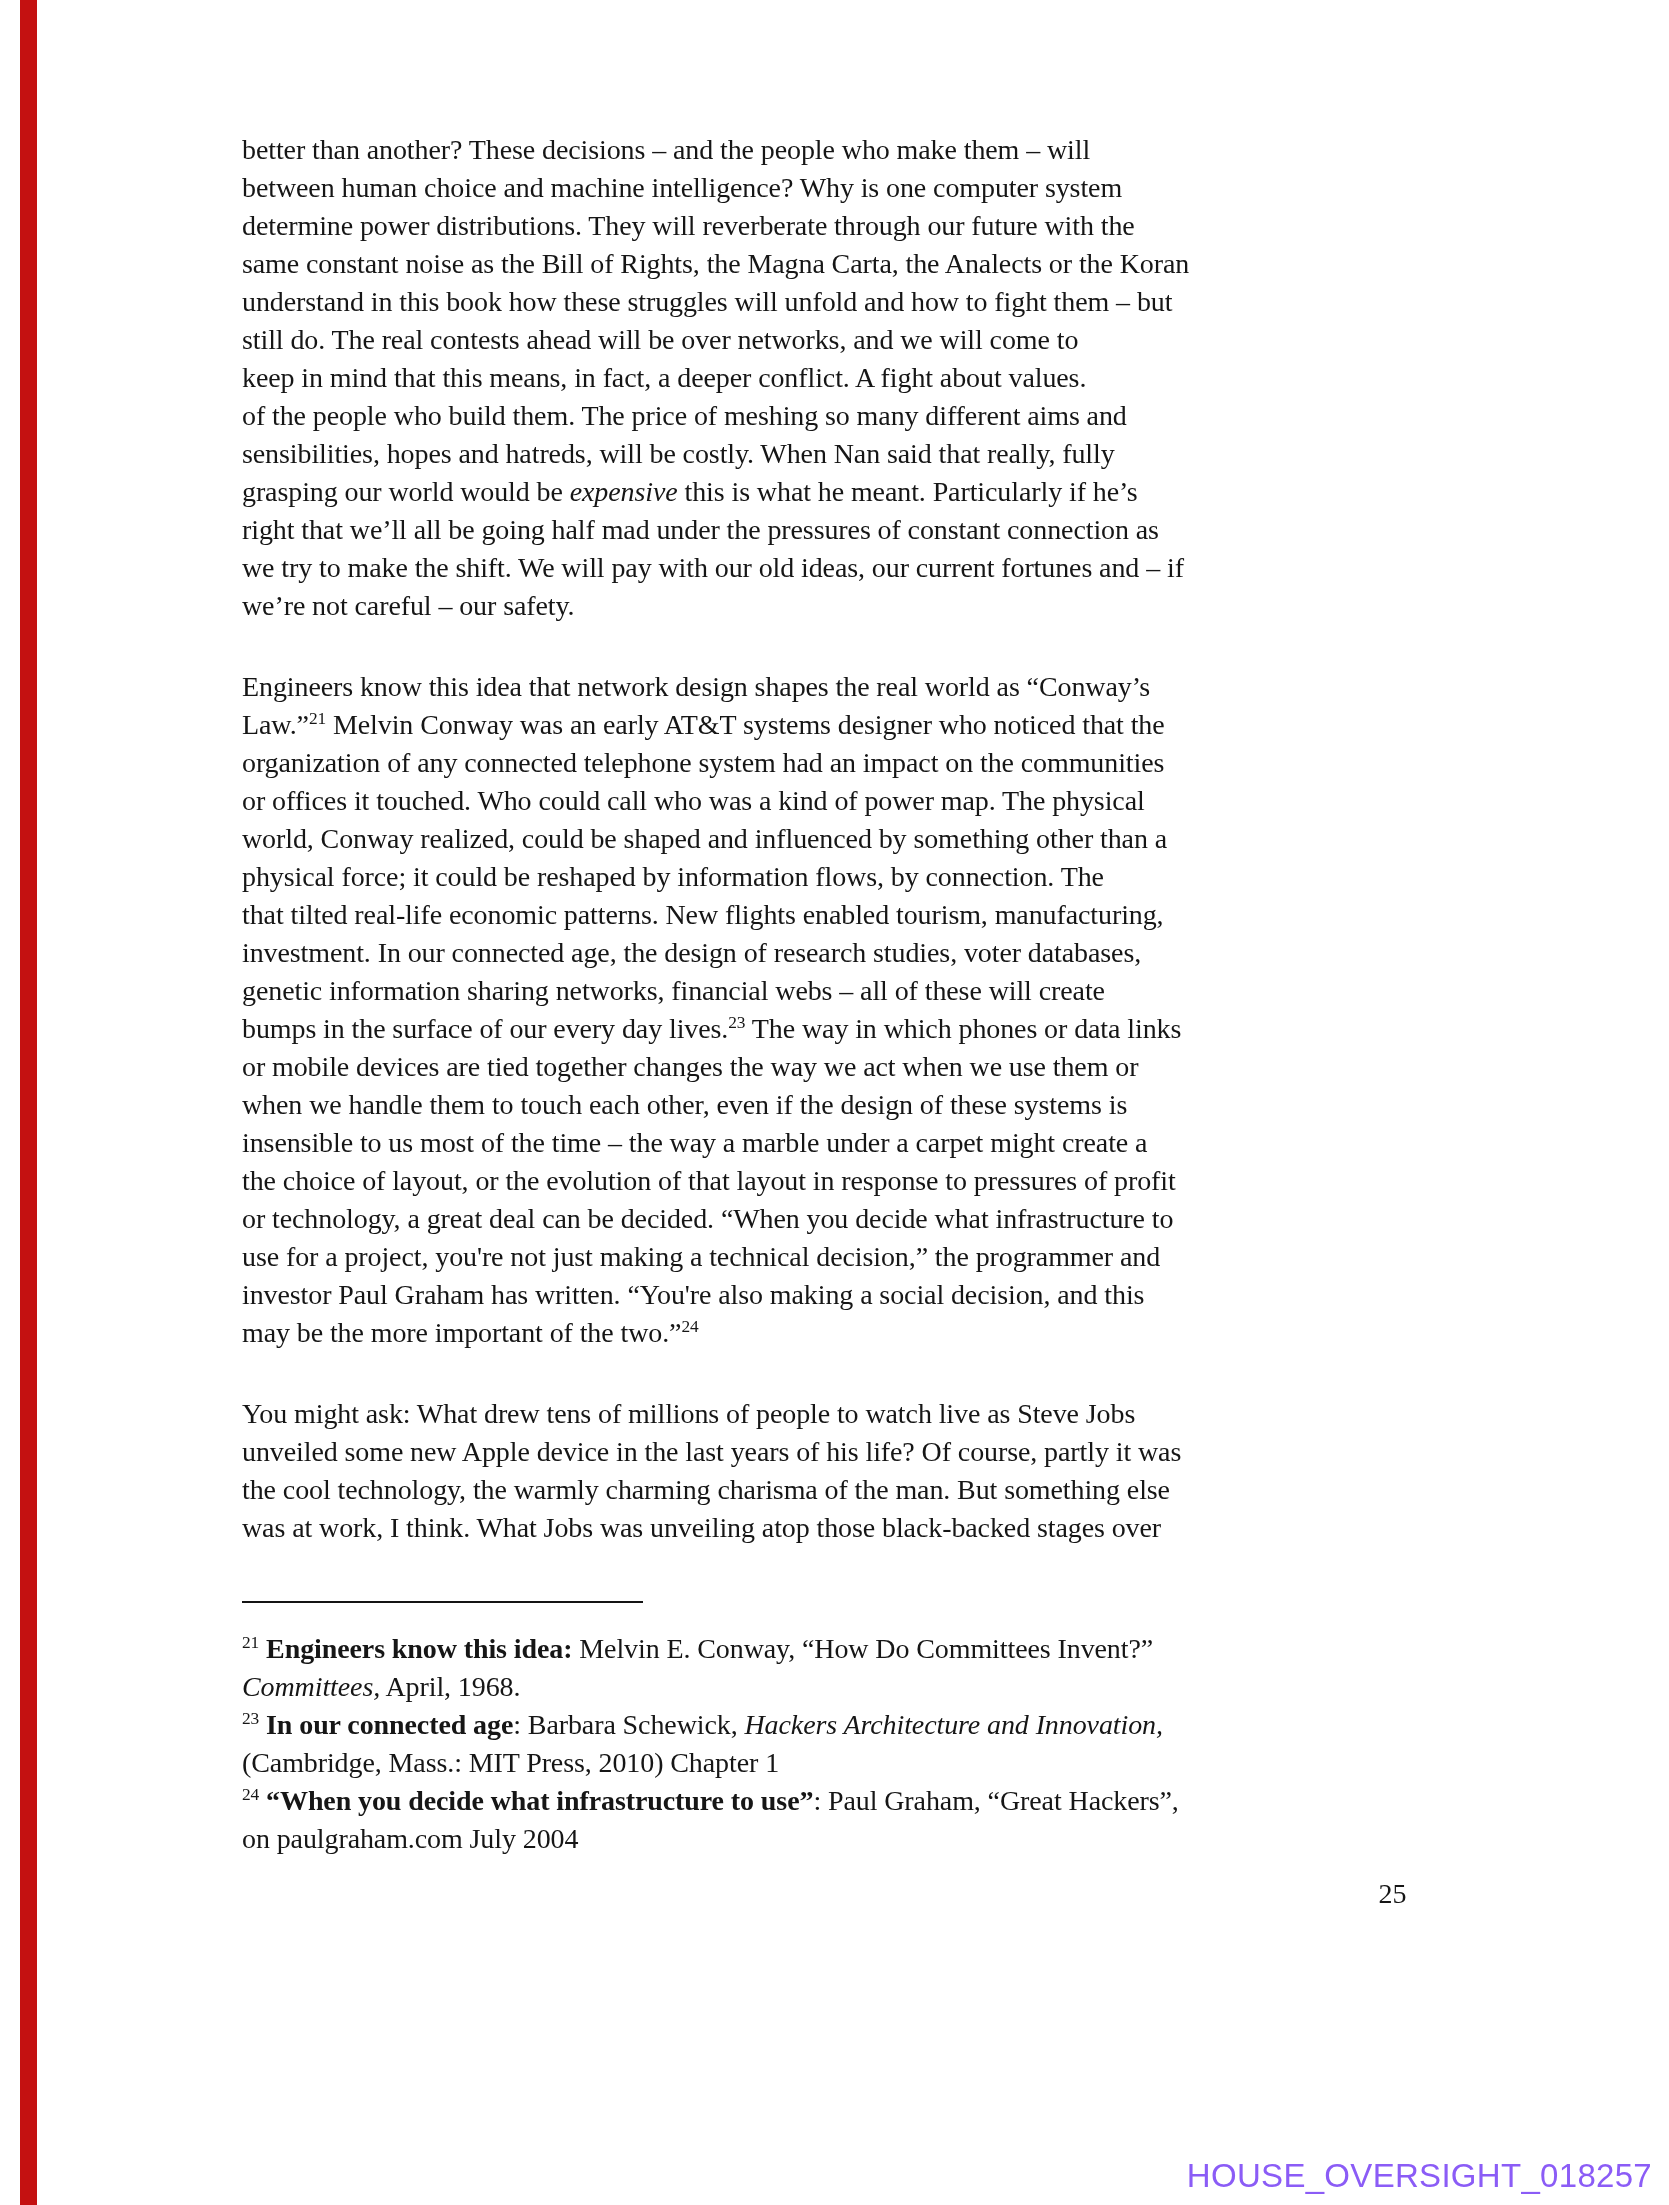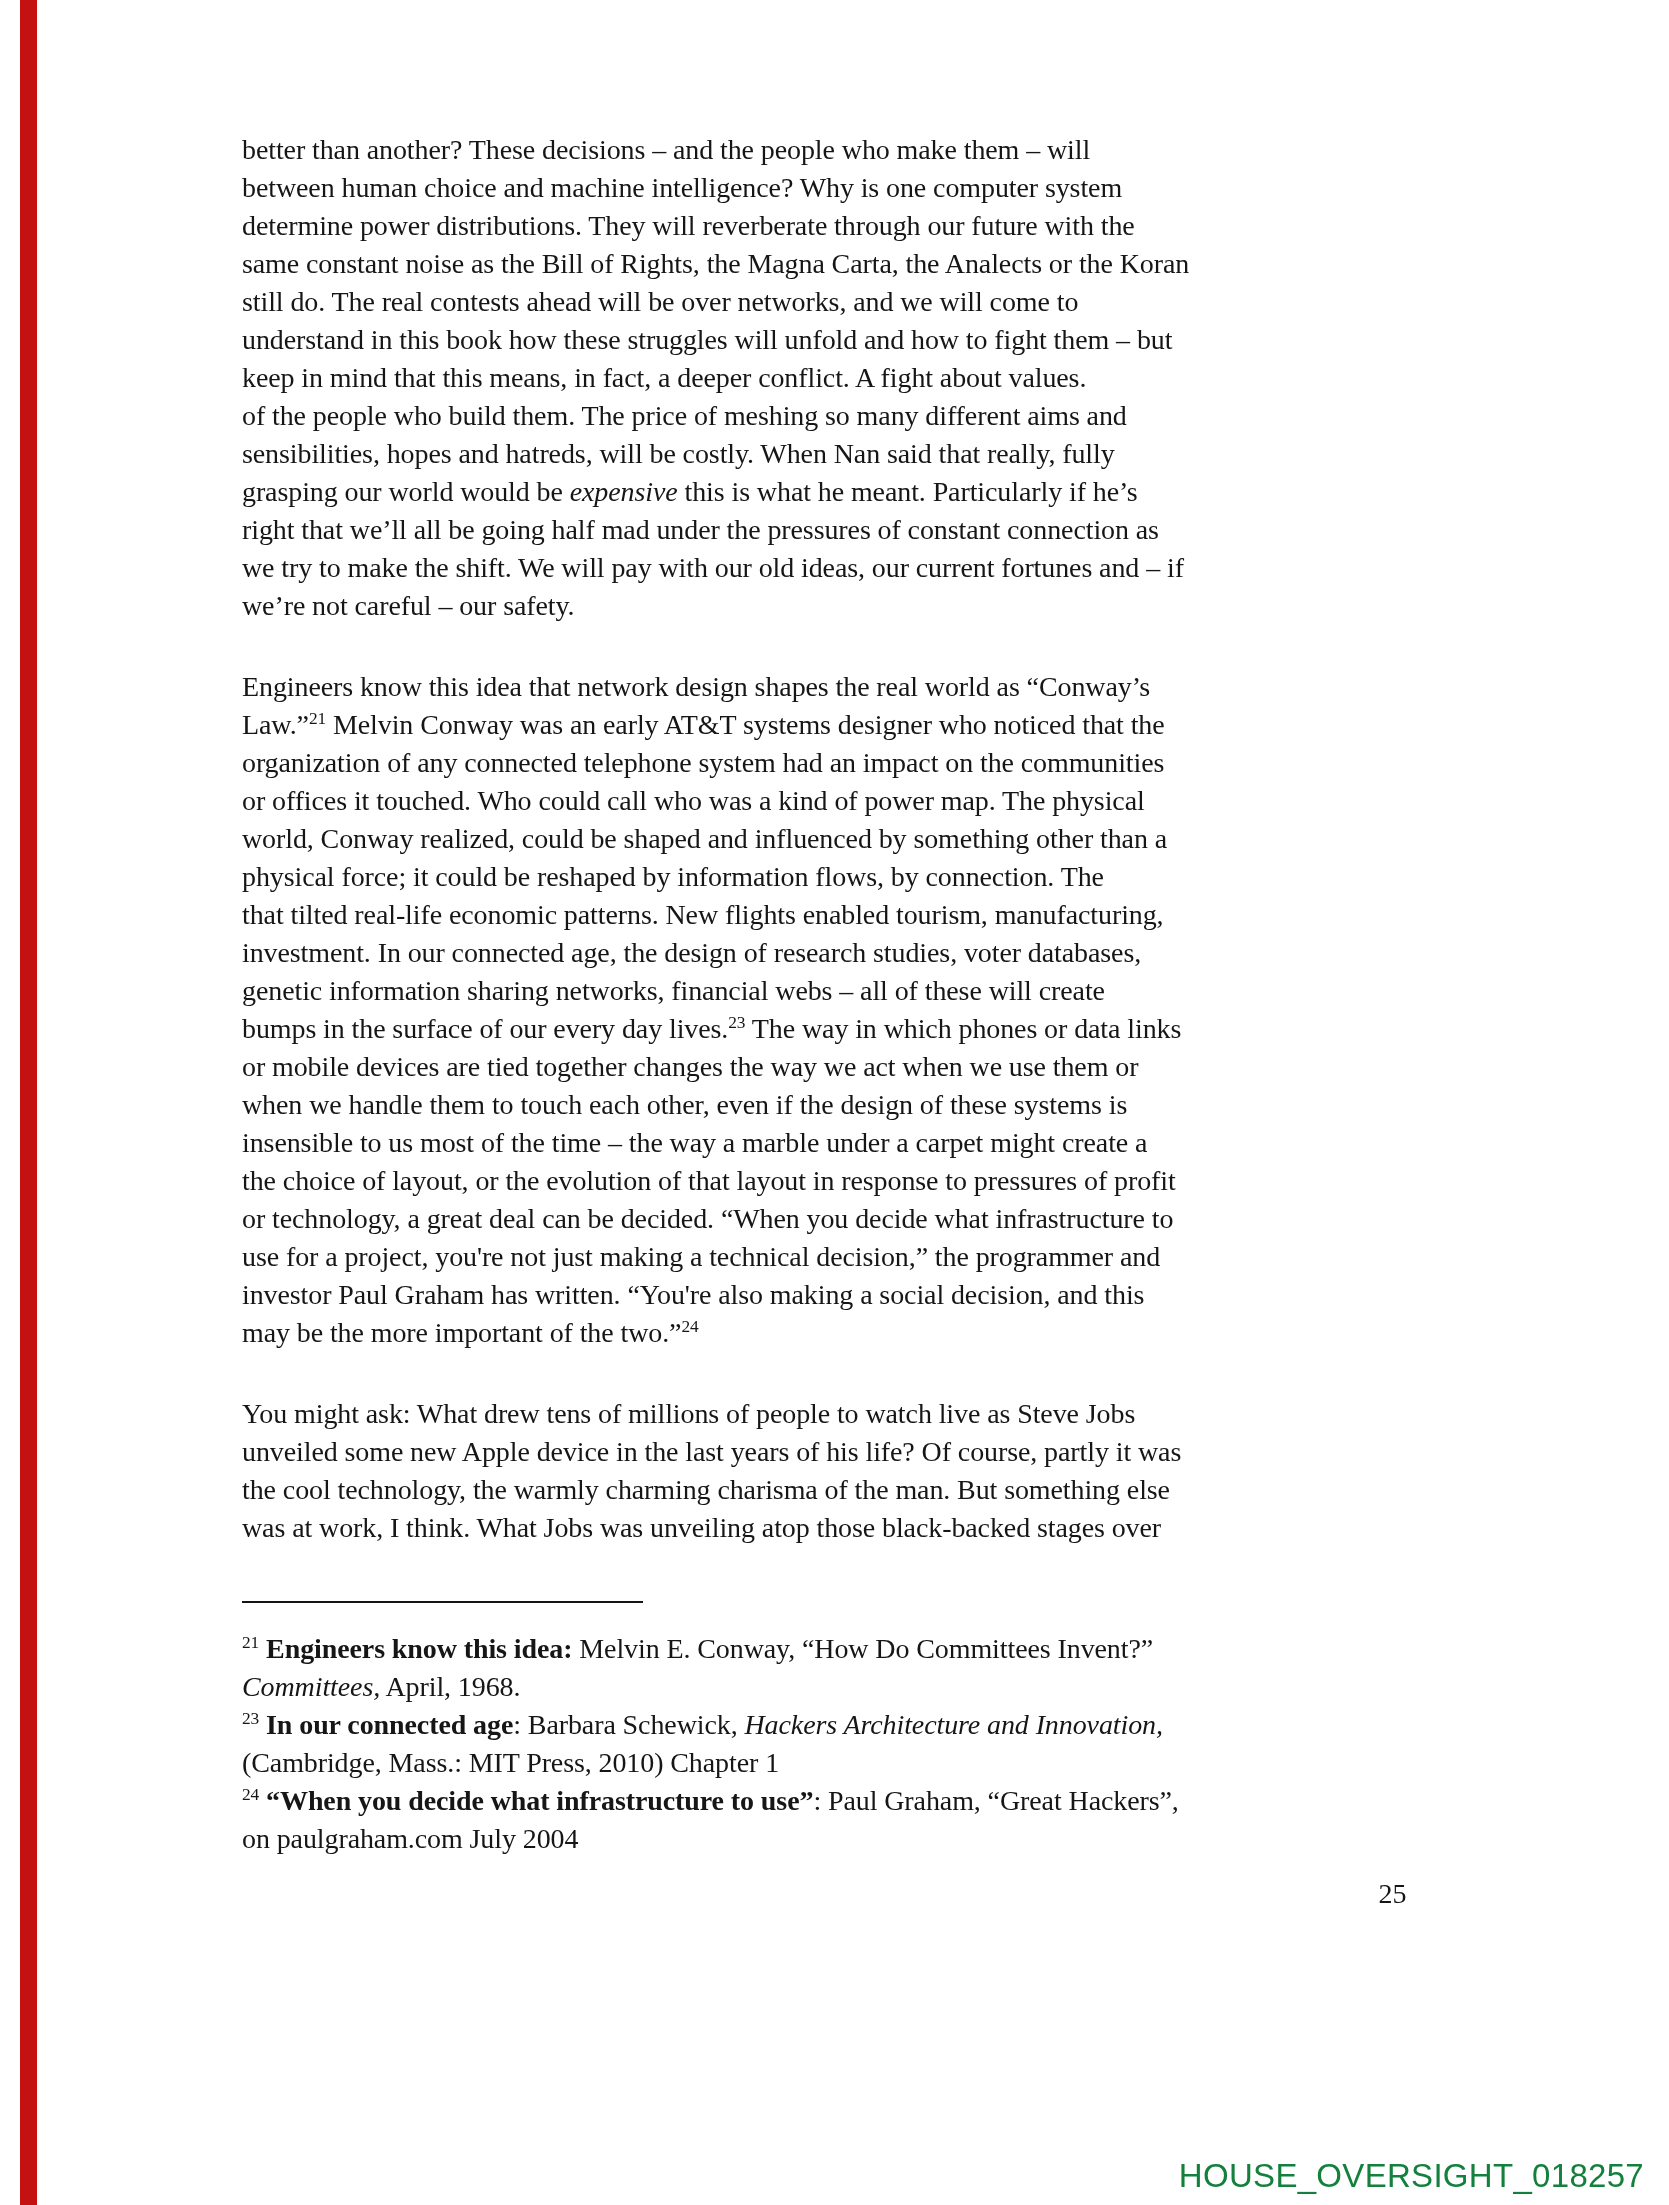"still do. The real contests" div.line { order: before "understand in this book how" -> after "understand in this book how" }
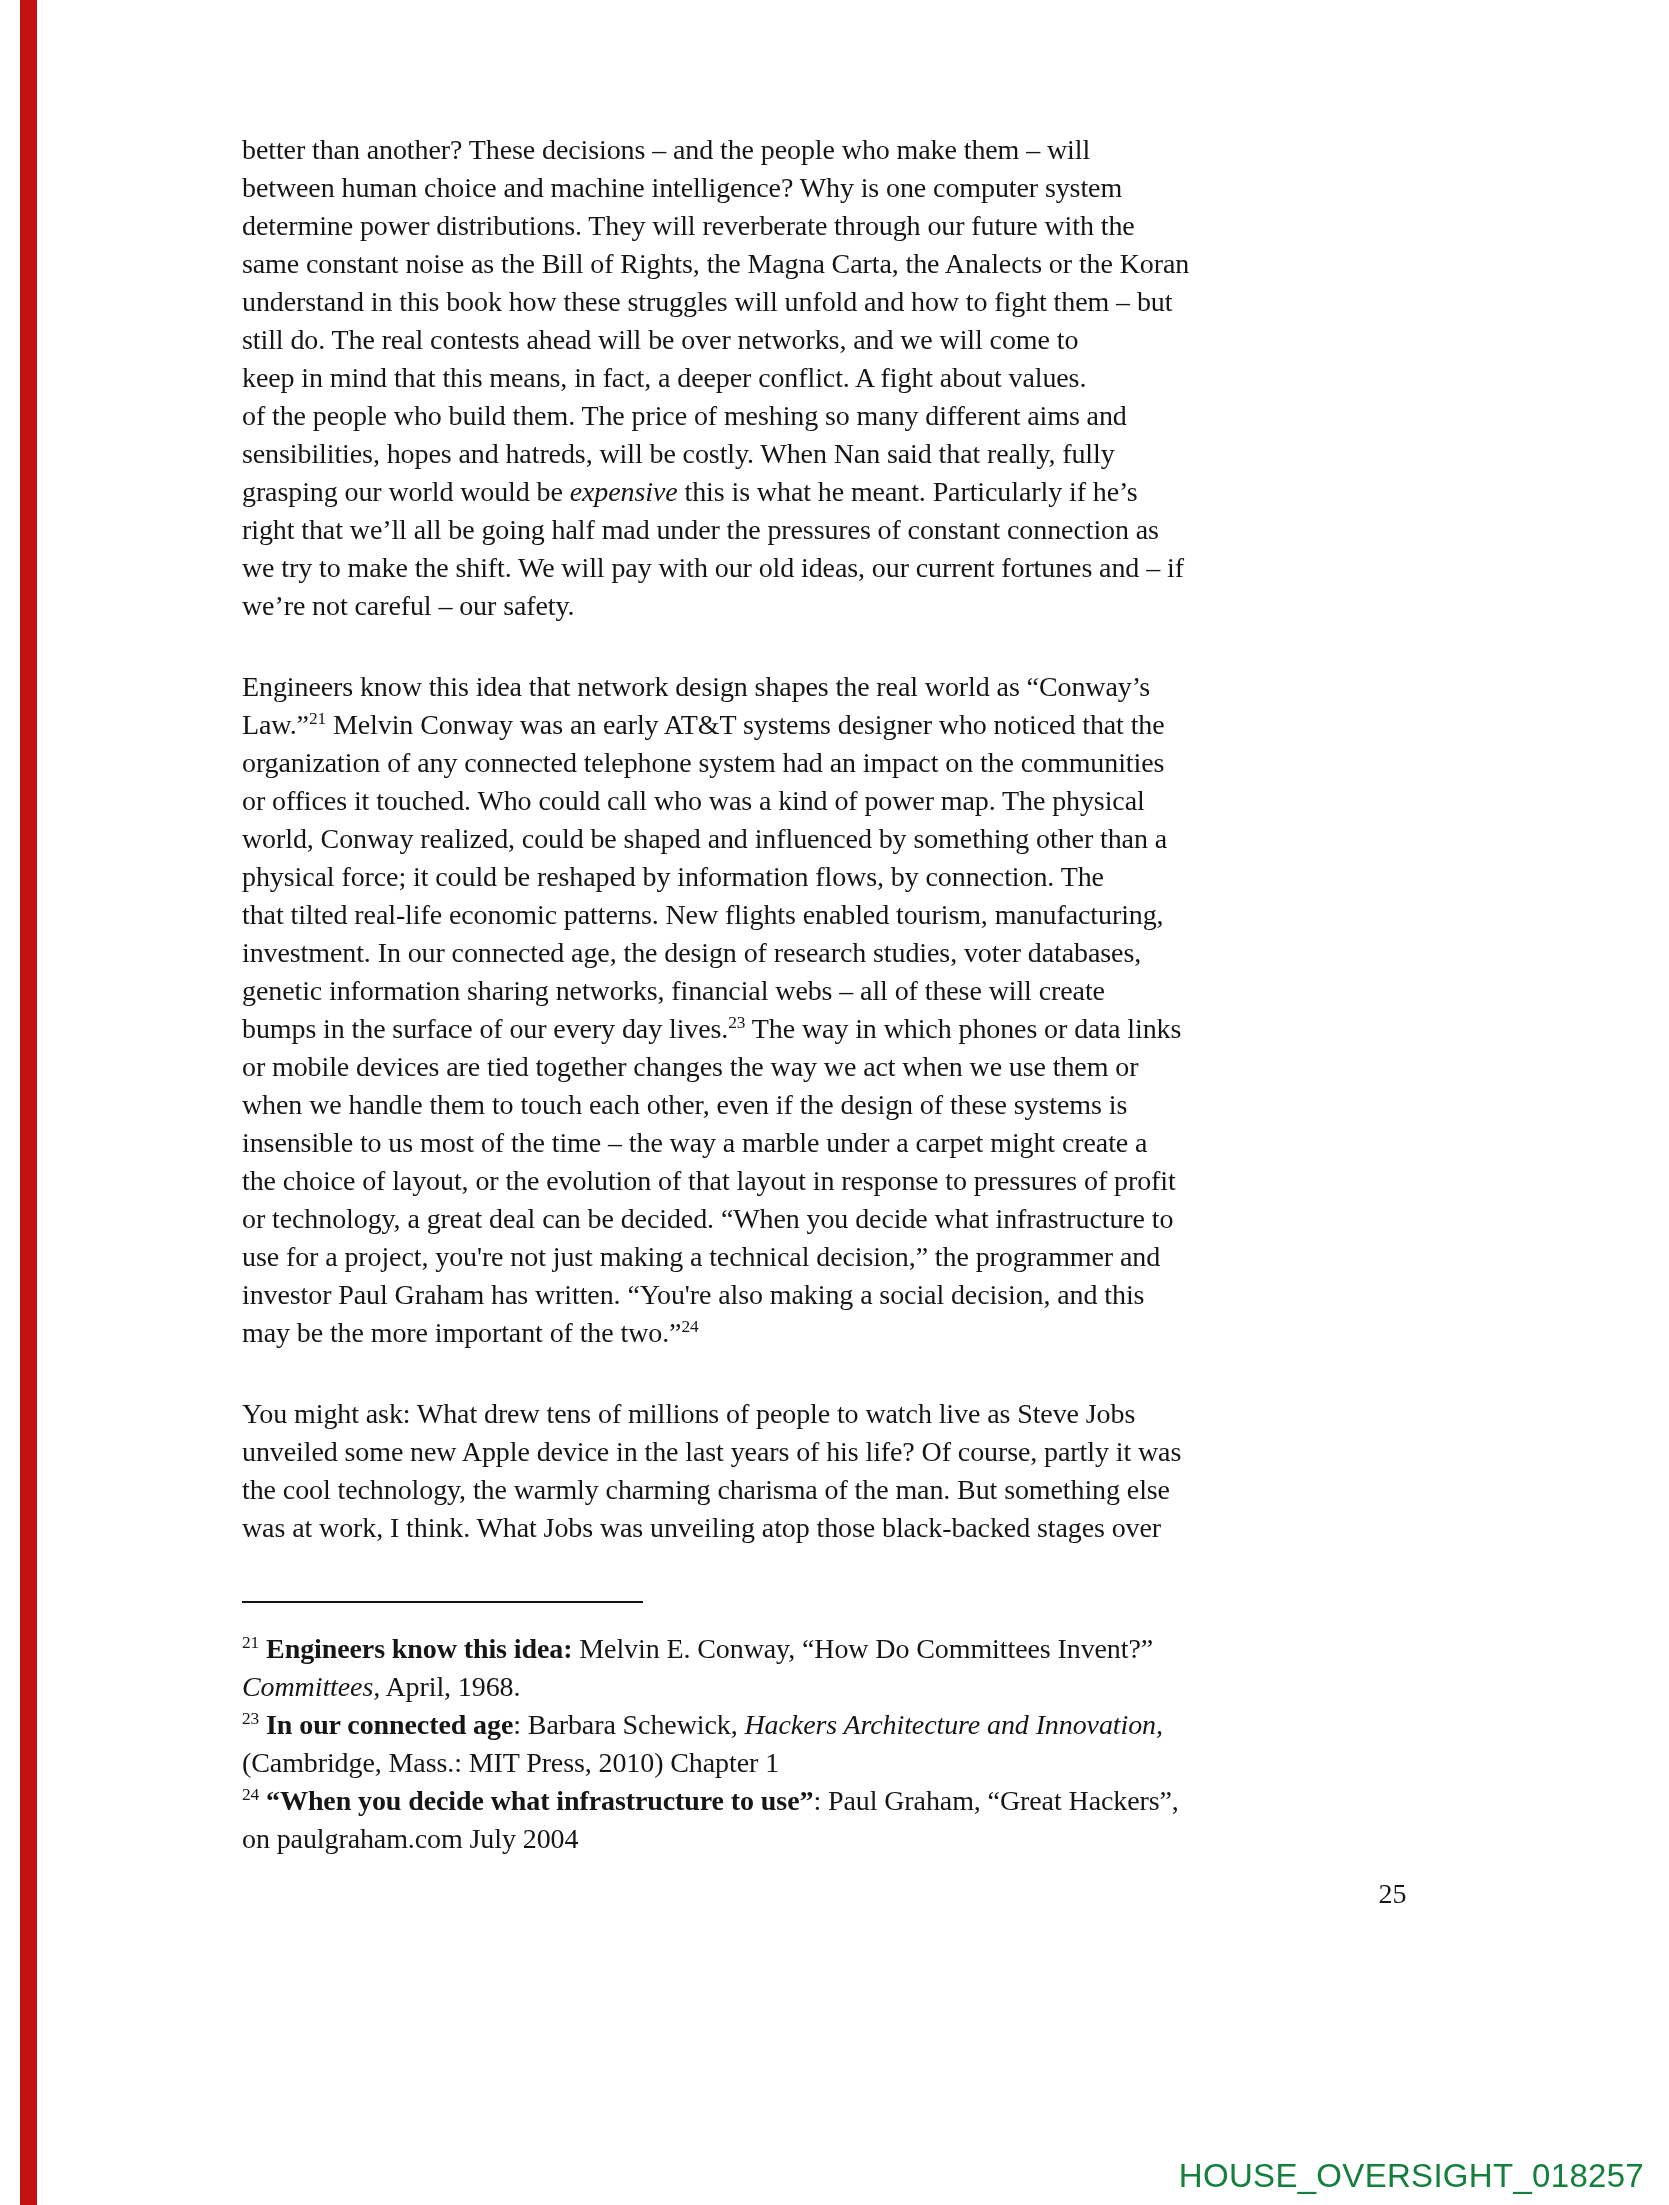"HOUSE_OVERSIGHT_018257" .bates { color: #15803d -> #8b5cf6; right: 25px -> 17px }
